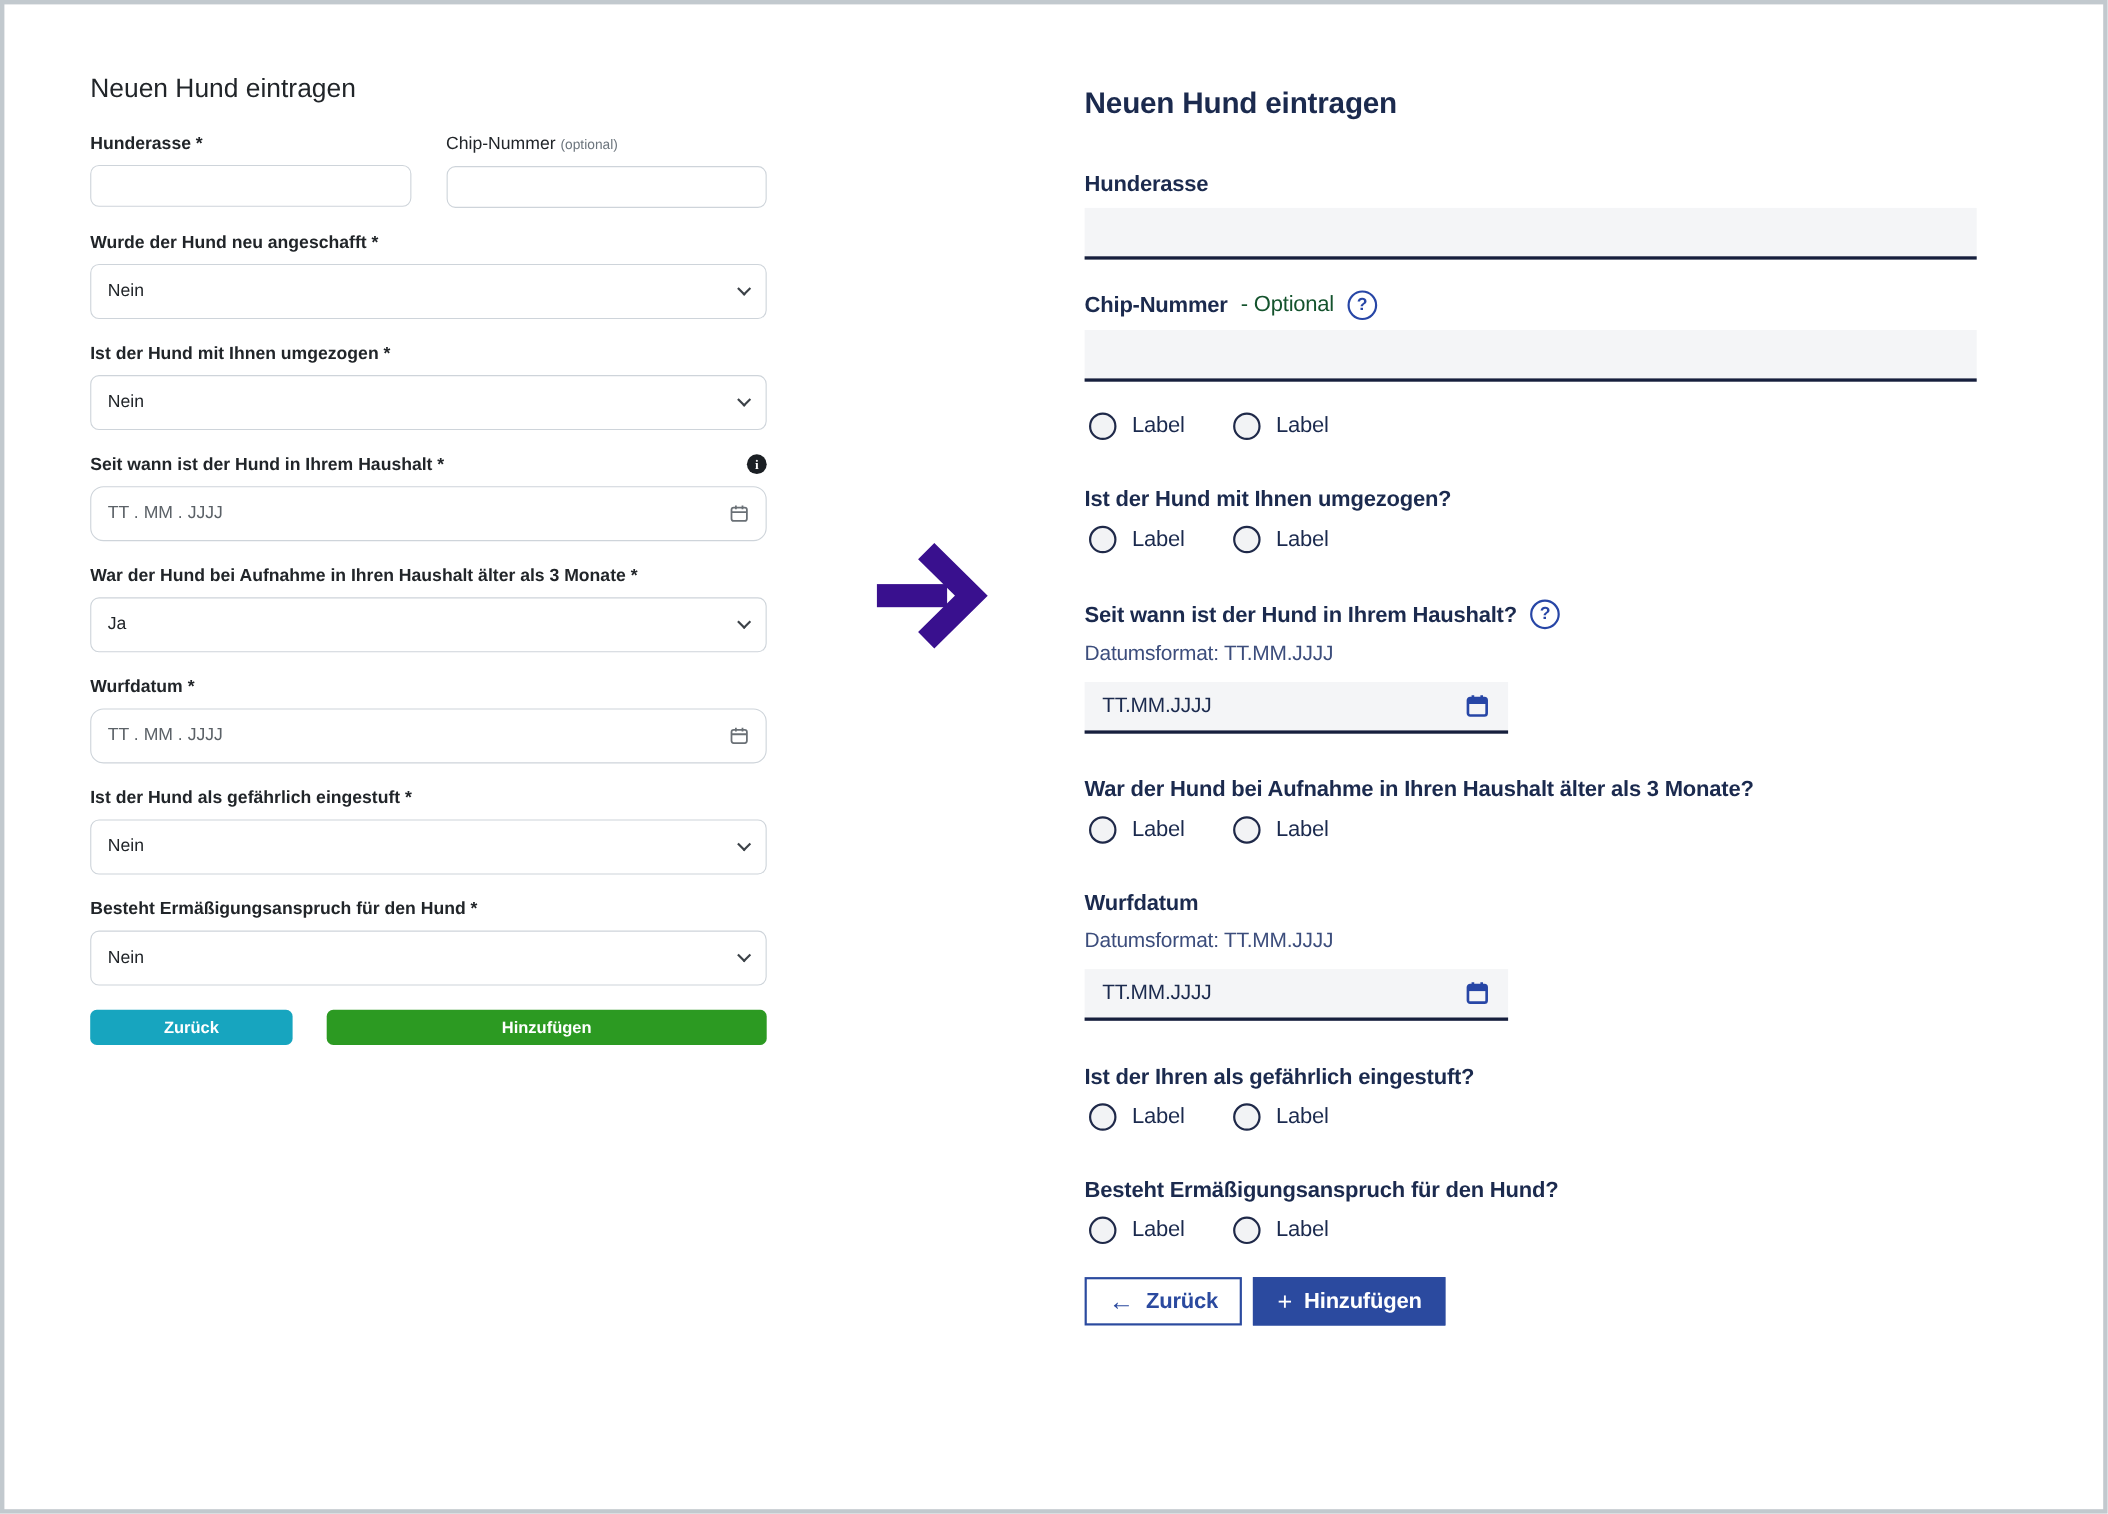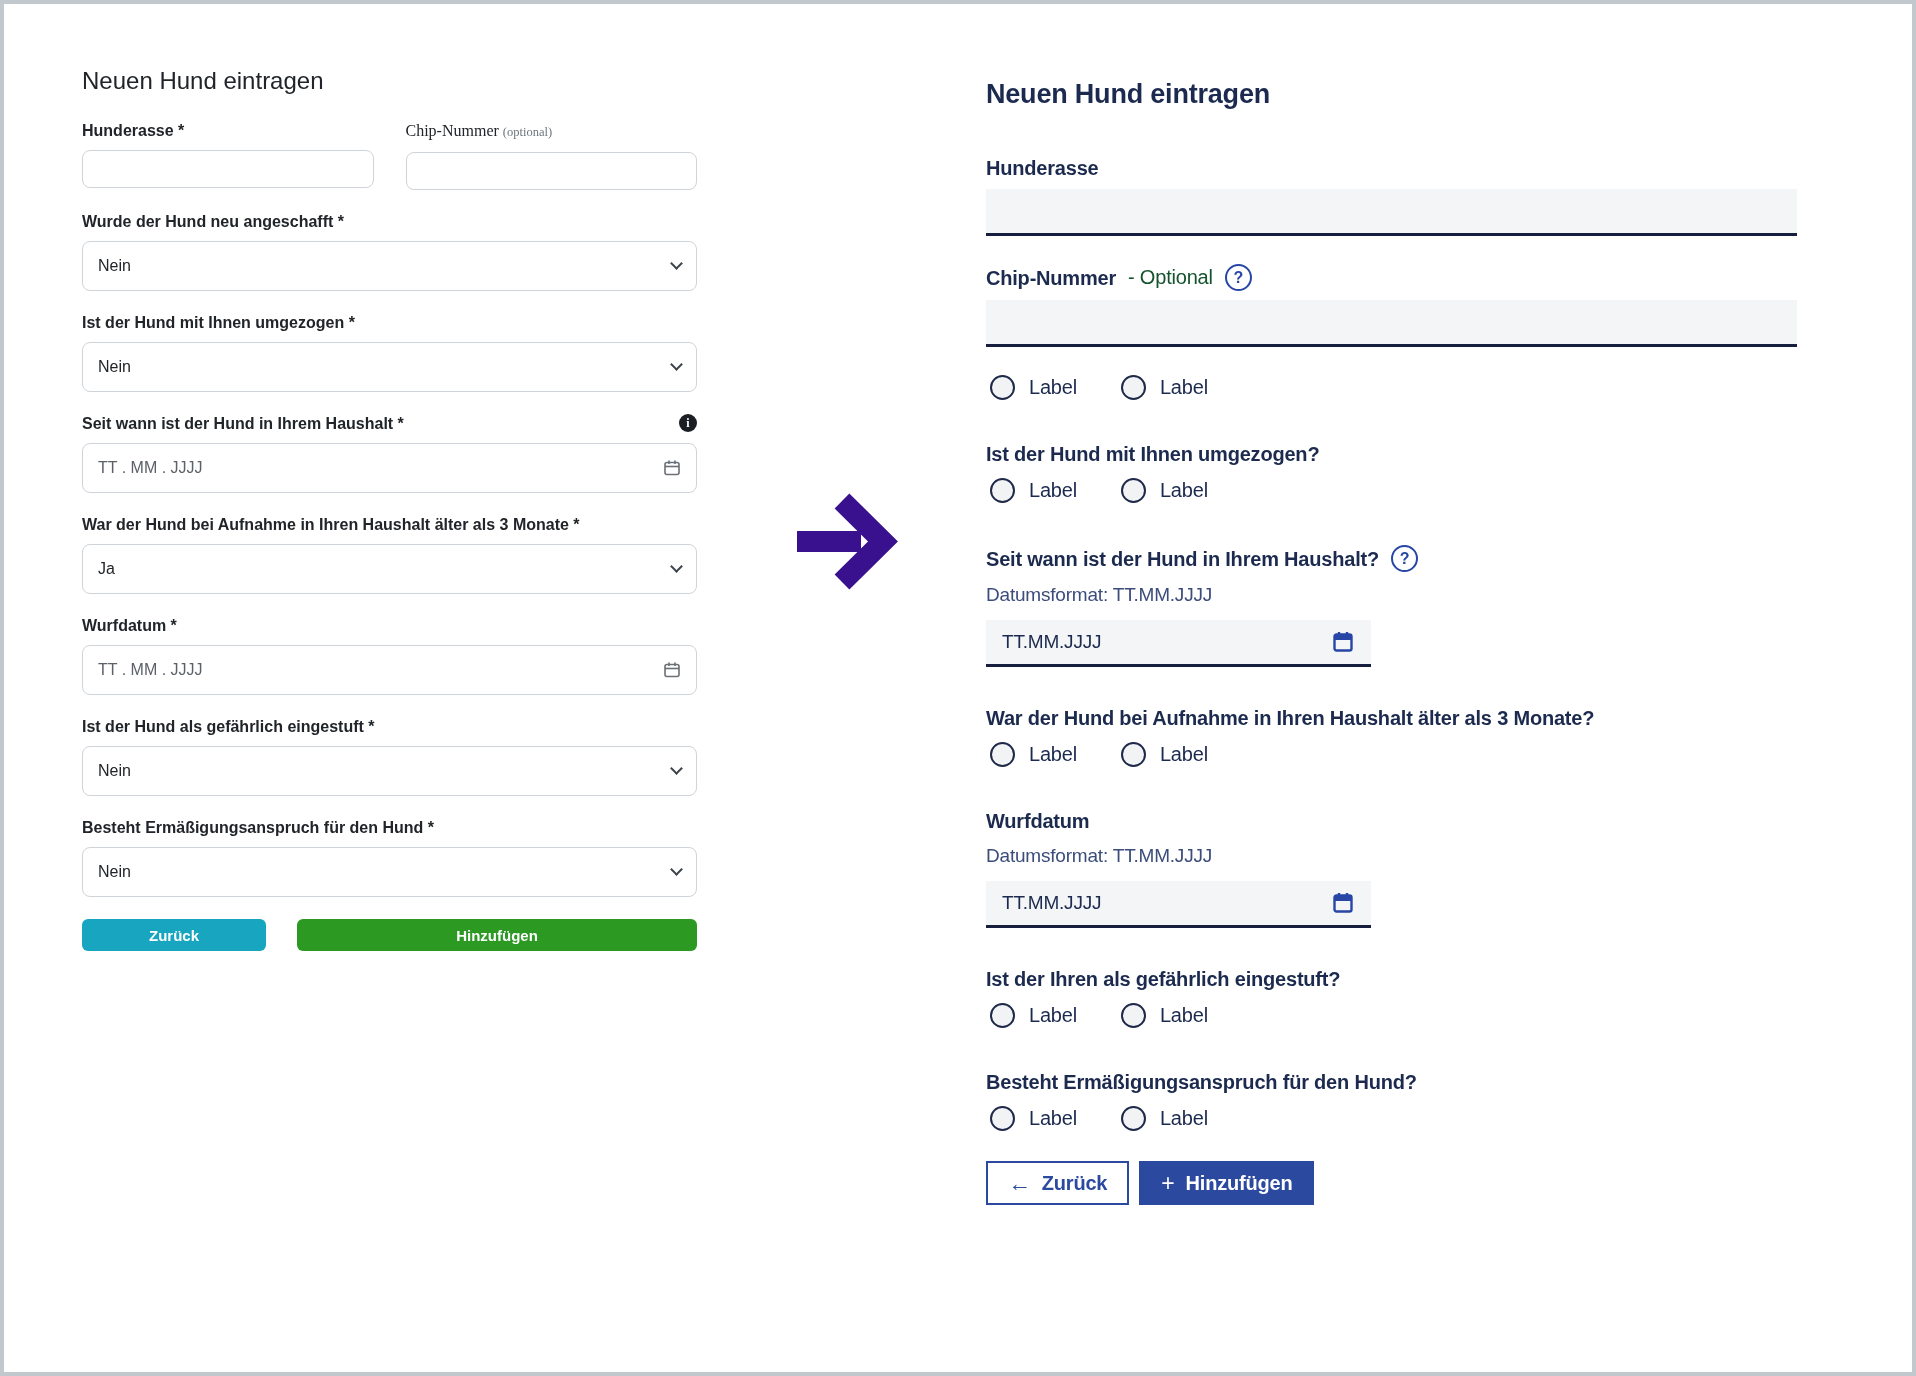"Chip-Nummer (optional)" .l-chip-label { font-family: Liberation Serif, serif -> none }
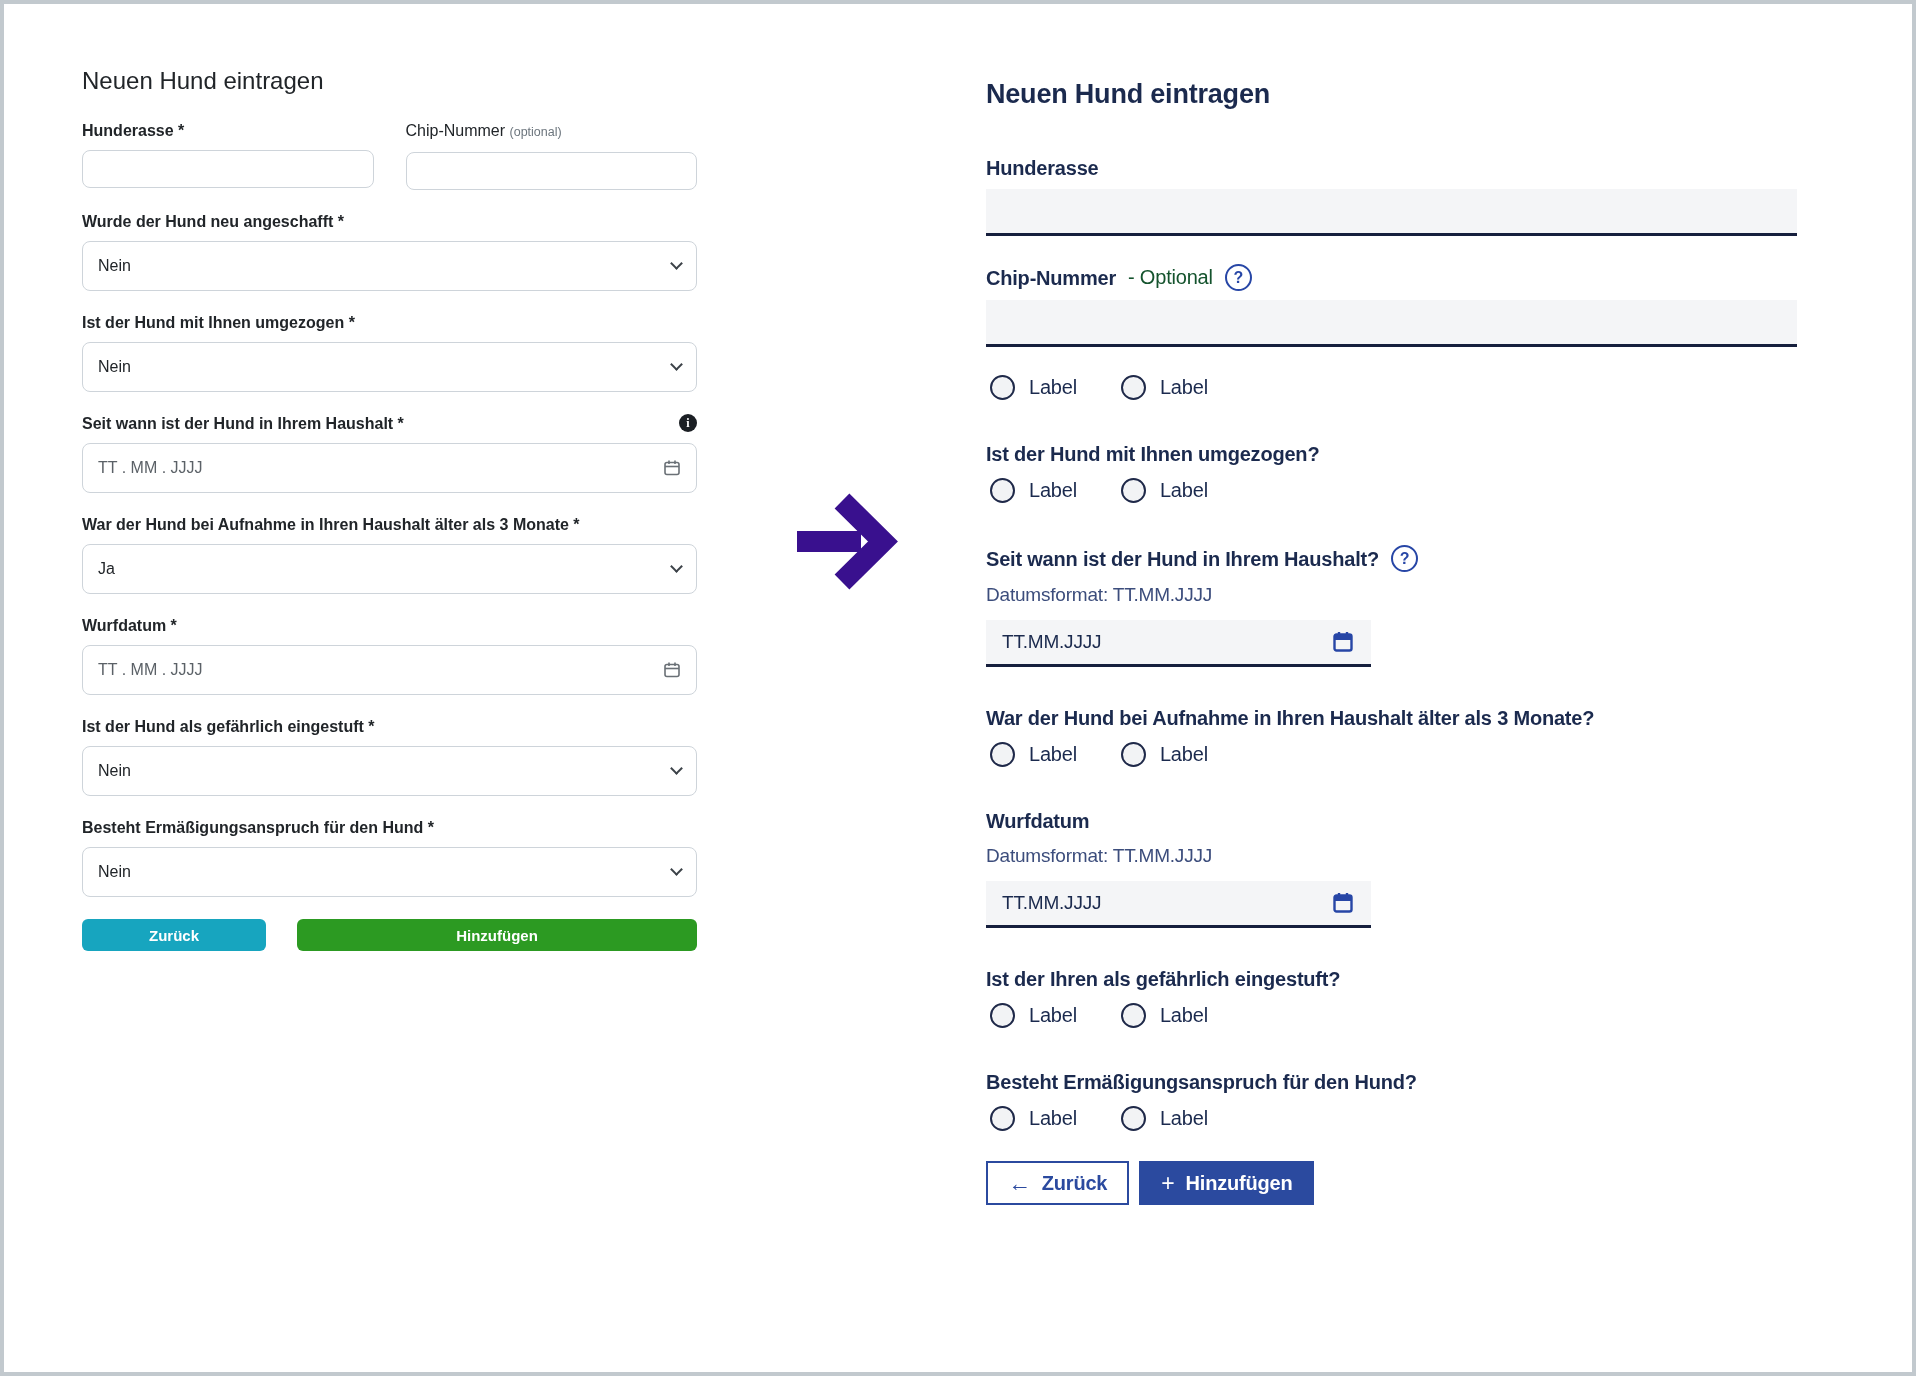"TT . MM . JJJJ" .l-date { border-radius: none -> 12px }
